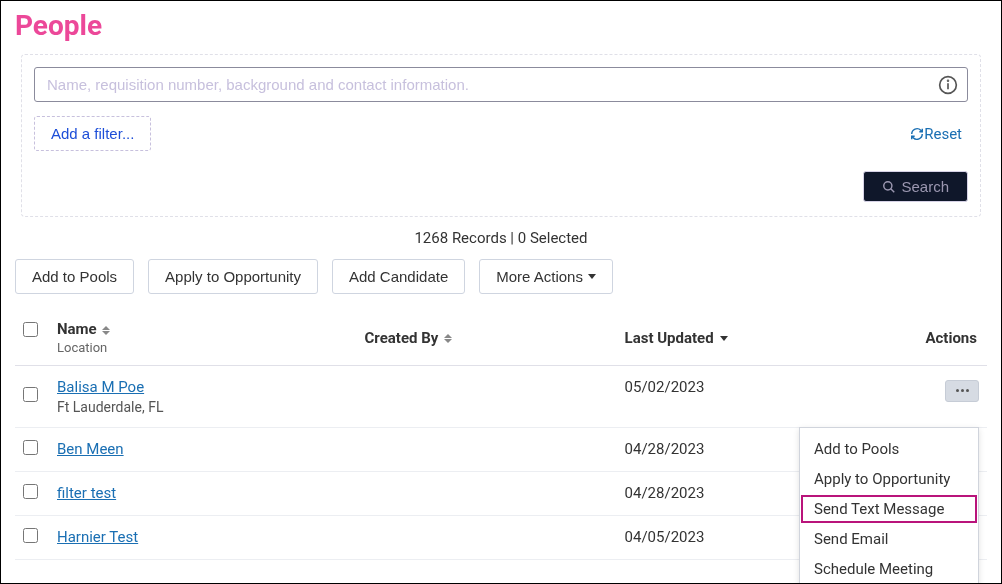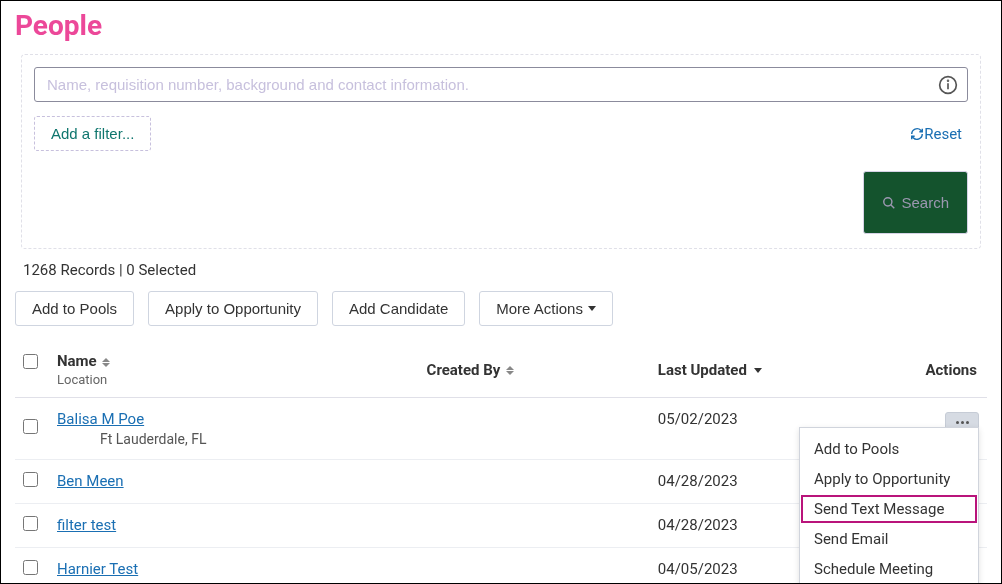"Add a filter..." .add-filter-btn { color: #0f766e -> #1d4ed8 }
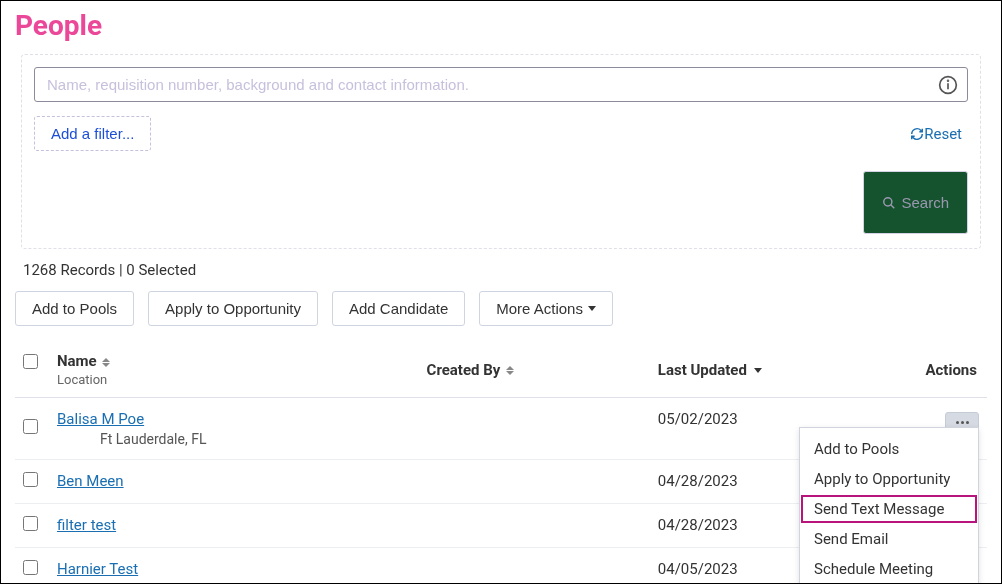"Search" .search-btn { background: #14532d -> #0f172a; padding: 22px 18px -> 6px 18px }
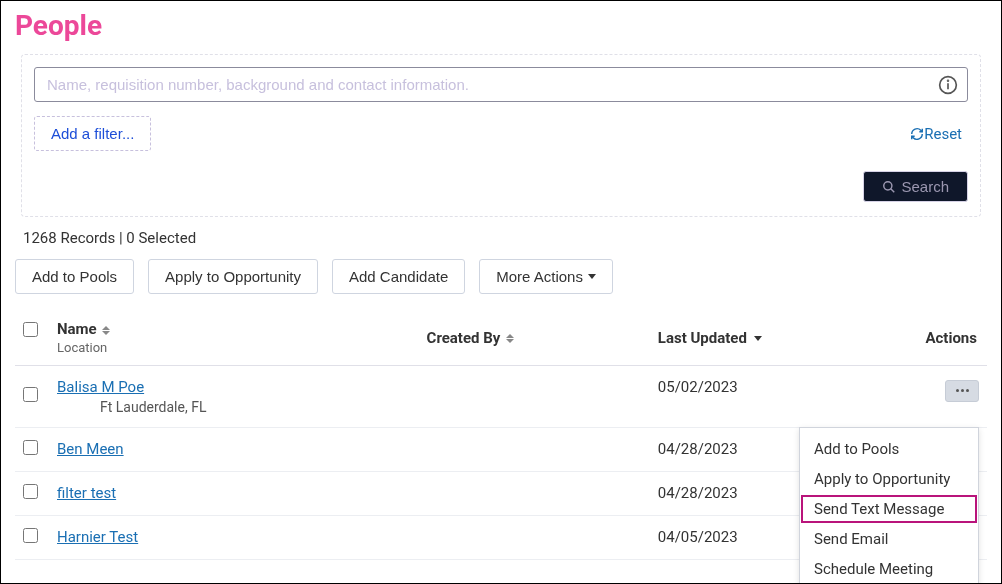"1268 Records | 0 Selected" .records-bar { text-align: left -> center }
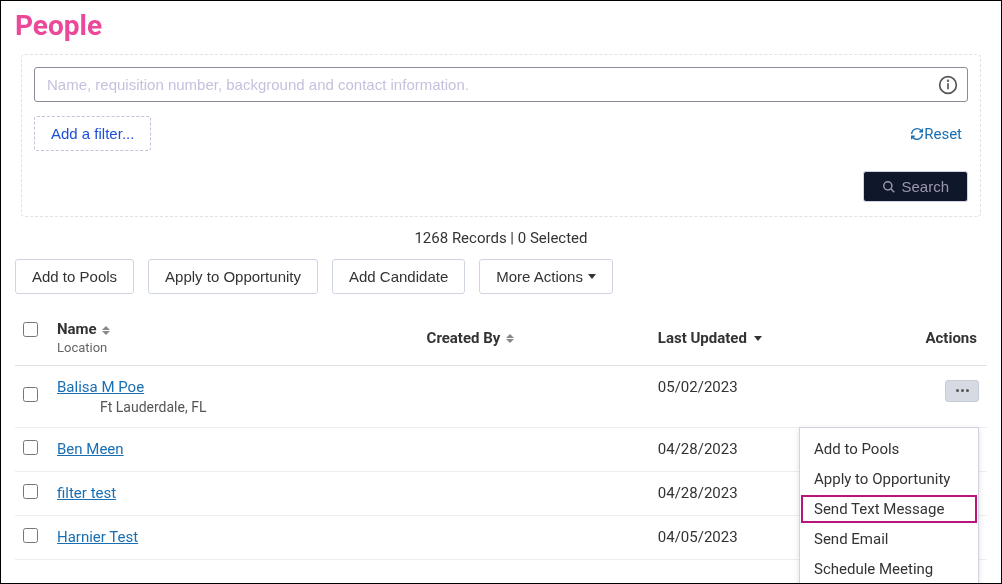"Ft Lauderdale, FL" .person-loc { margin-left: 43px -> none }
